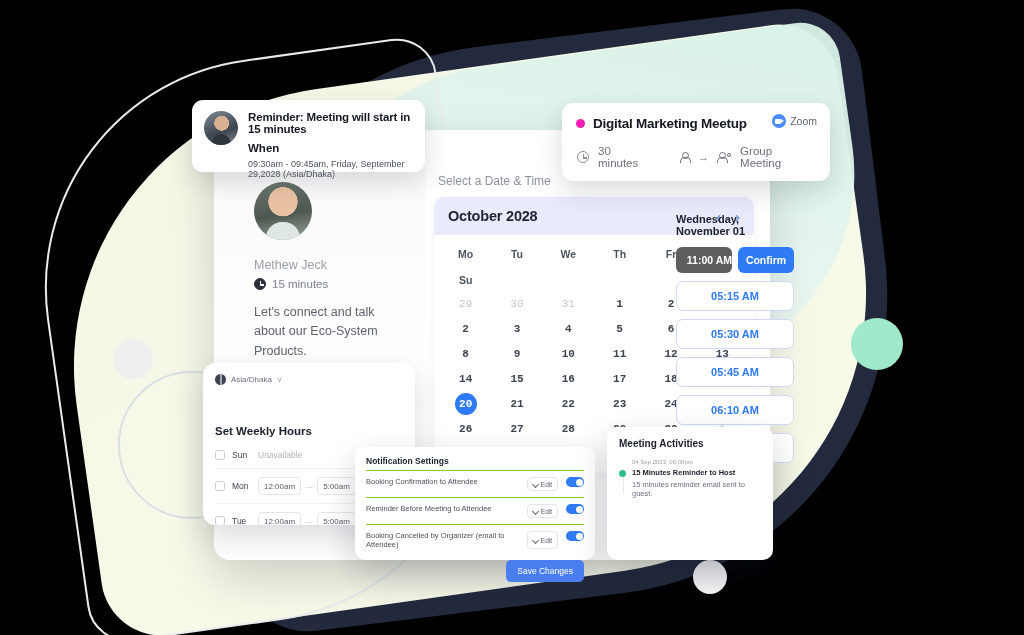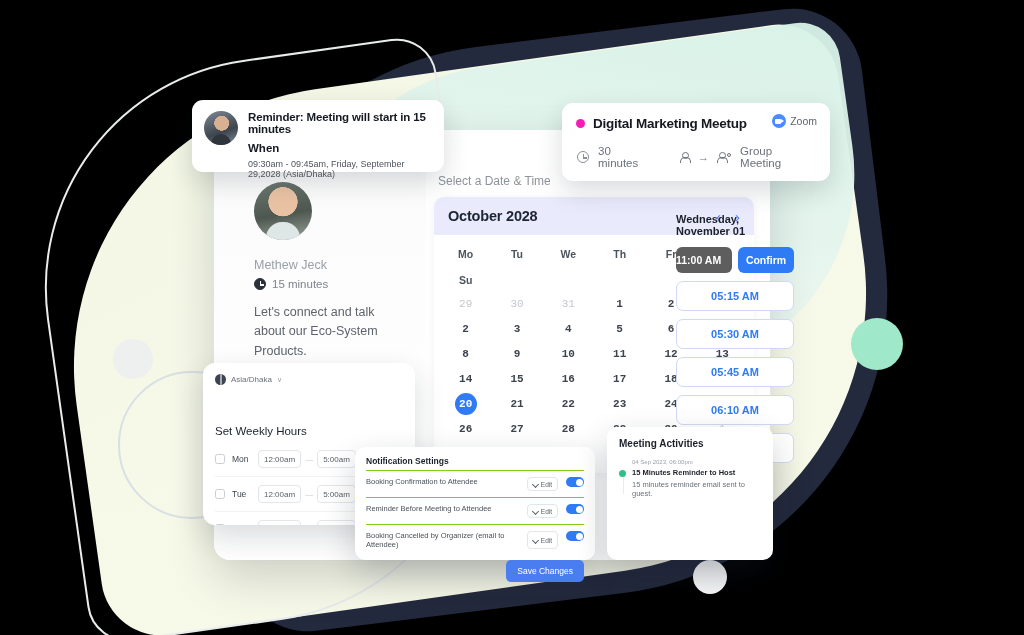"Reminder: Meeting will start in" #reminder-card { width: 252px -> 233px }
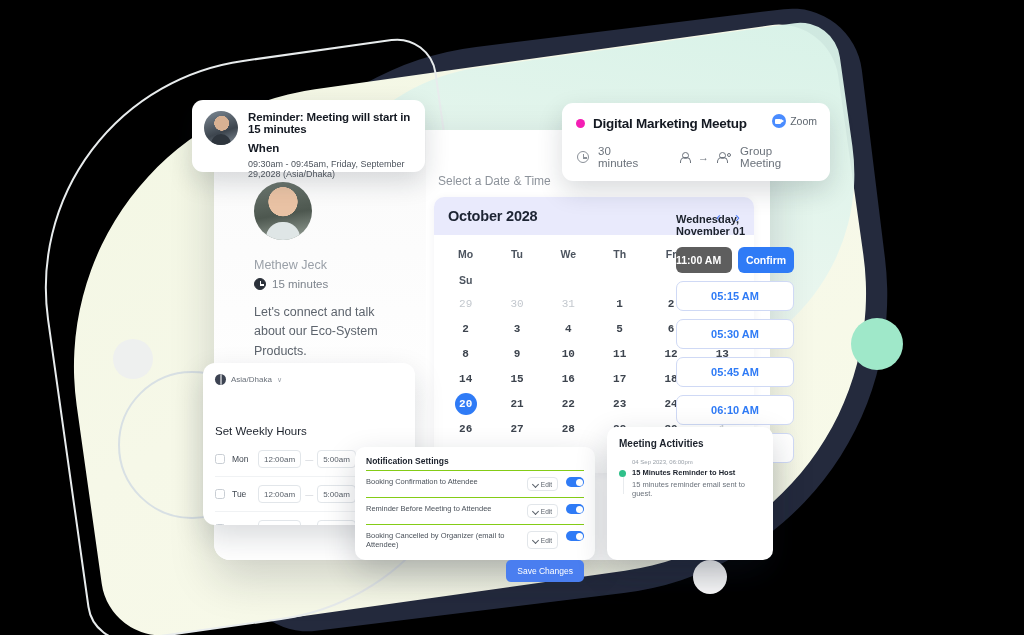"11:00 AM" .slot-sel { text-align: left -> right }
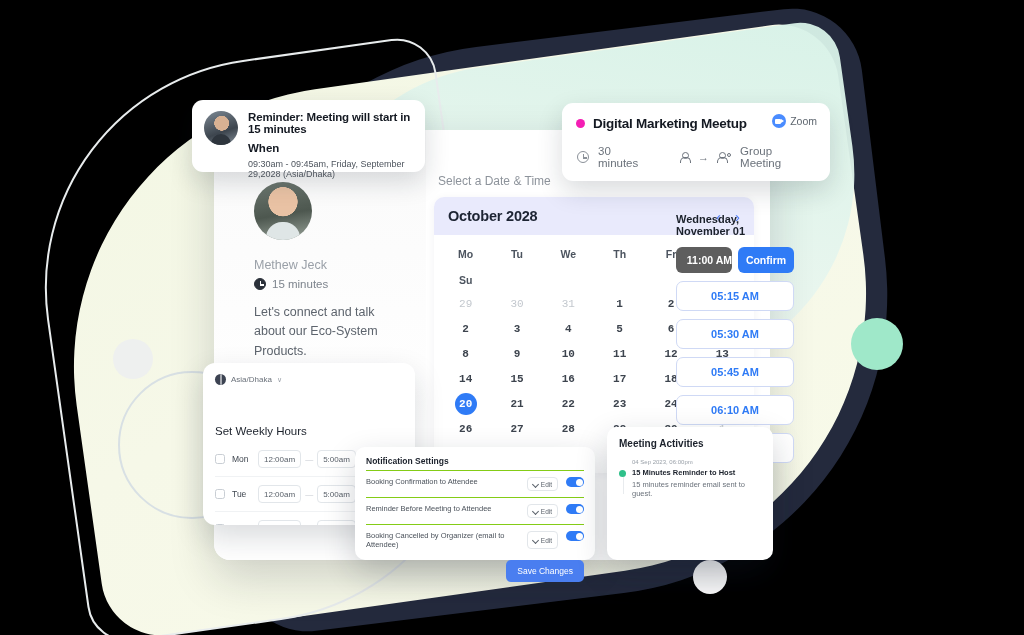"Set Weekly Hours" .wk-title { font-weight: 400 -> 700 }
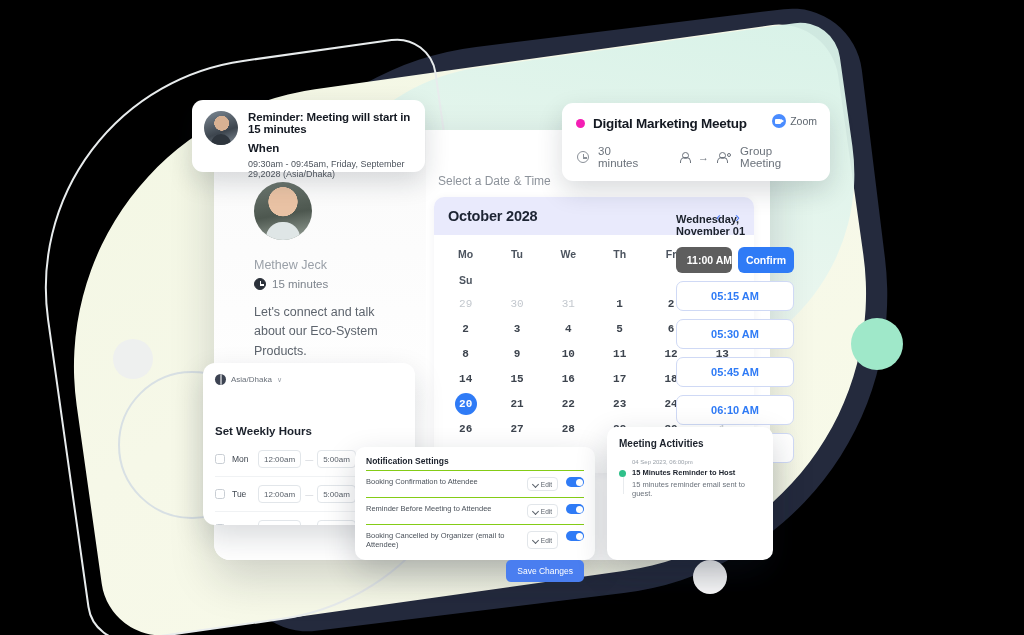"Sun" div.wk-row { html: none -> <div> <span></span> <span>Sun</span> <span>Unavailable</span> <span> <span>+</span> </span> </div> }
